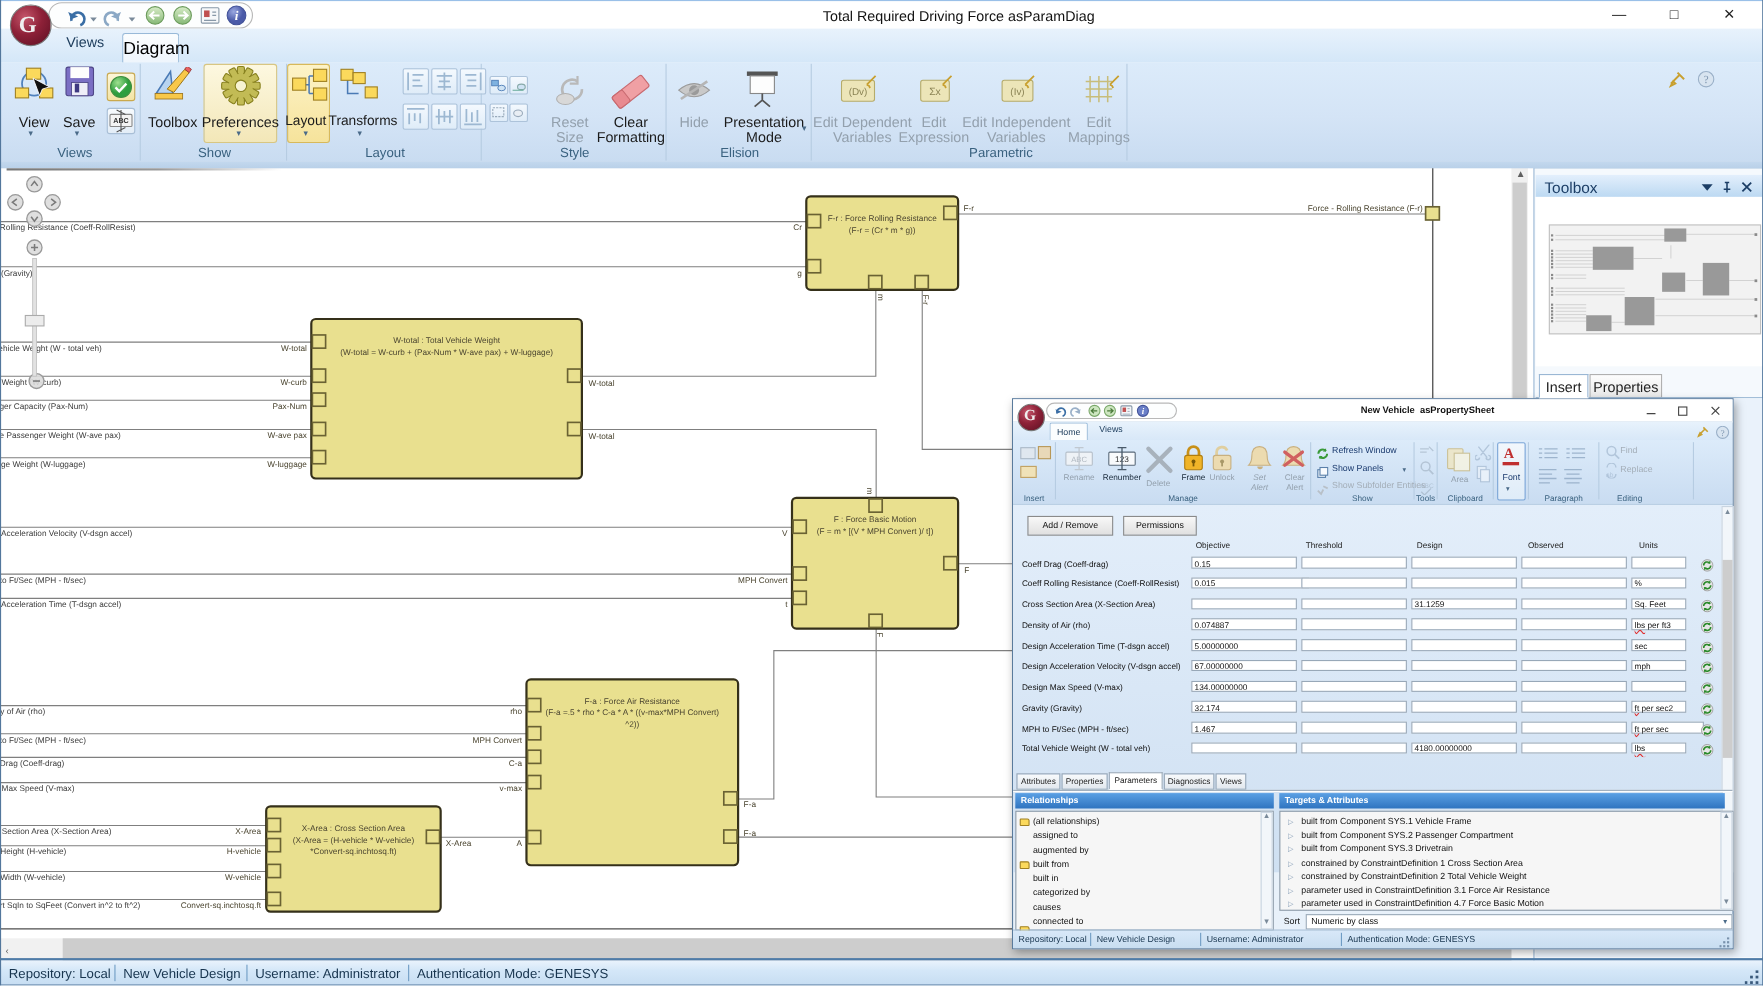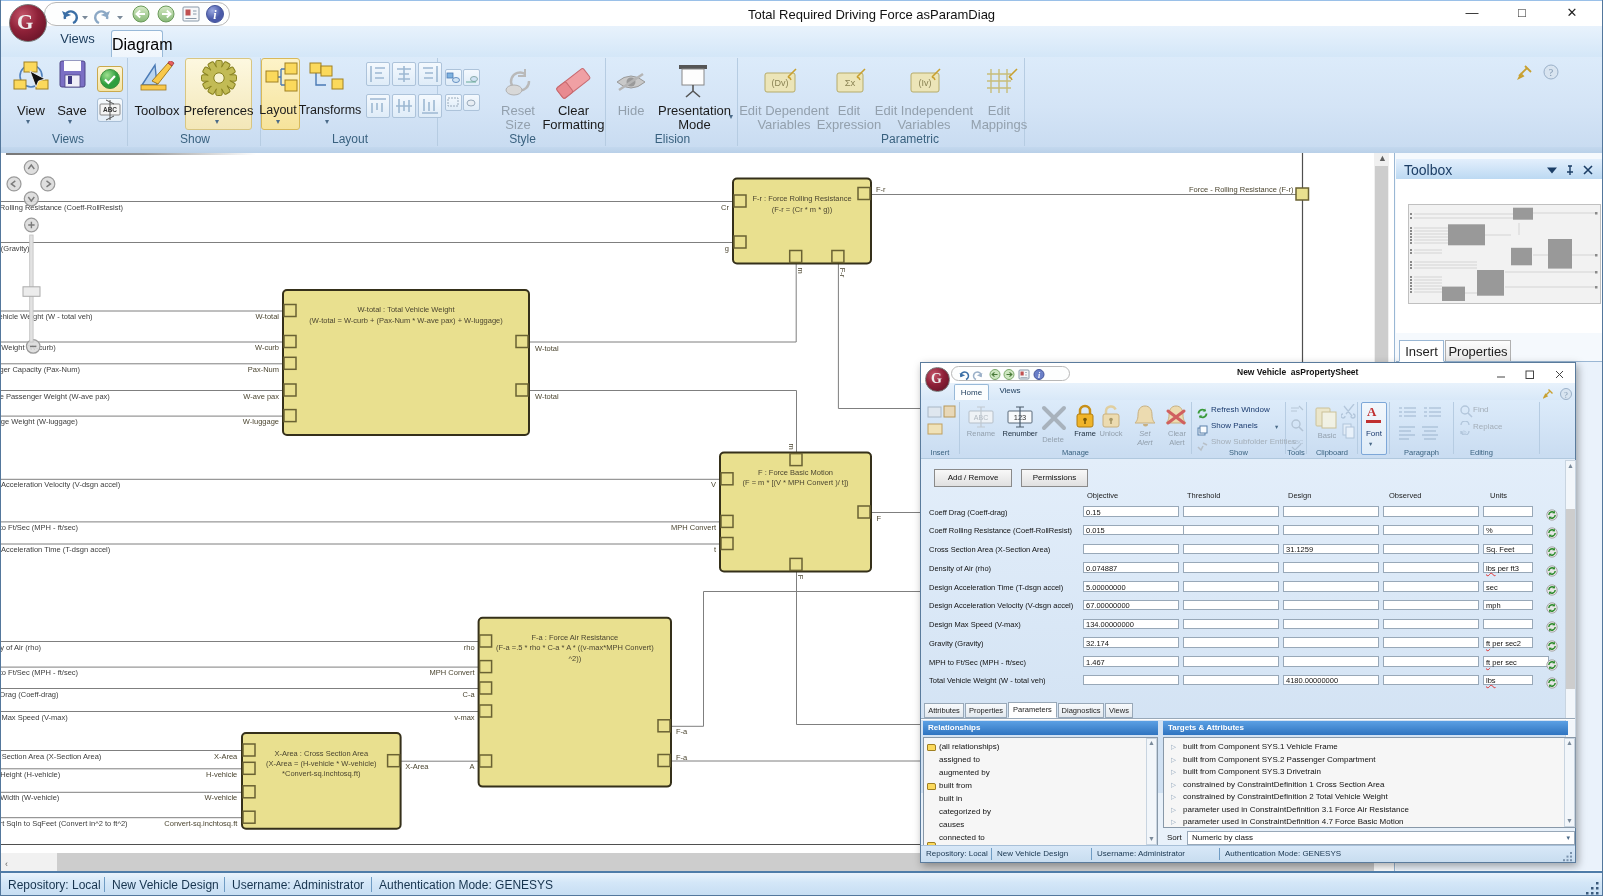"Basic" div.abs { text: Basic -> Area }
